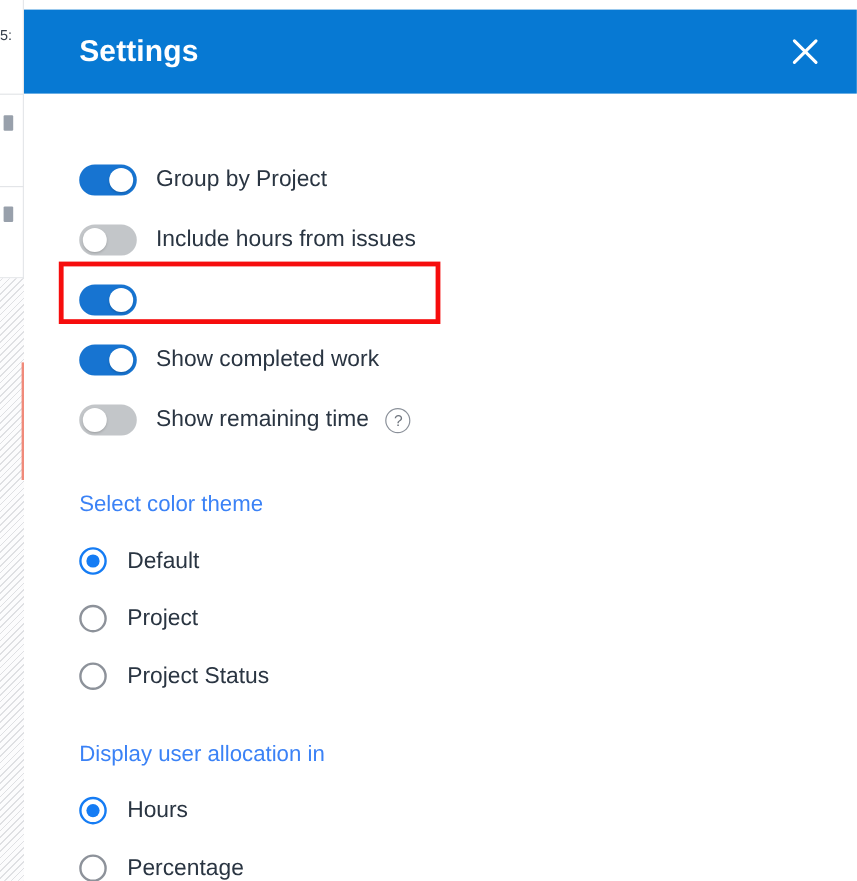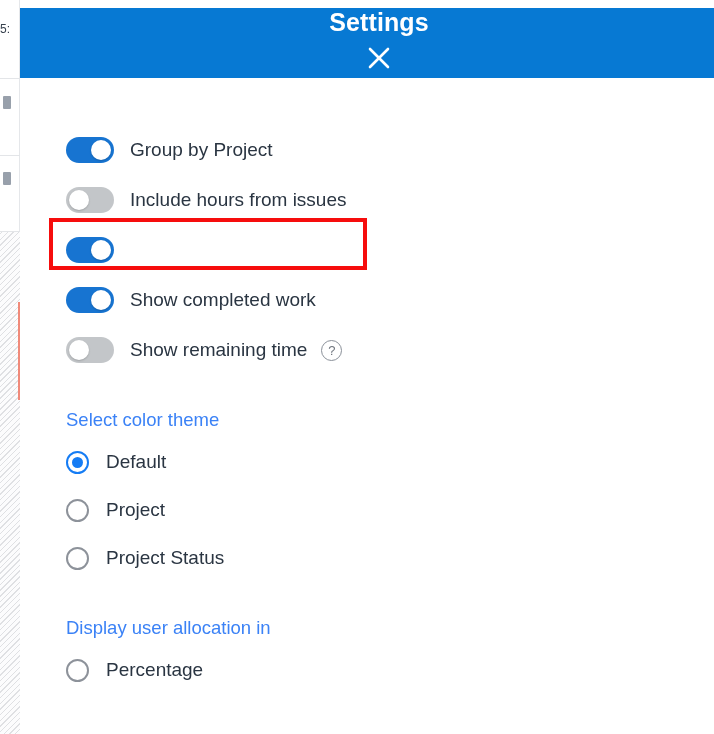"Settings" #modal-header { flex-direction: column -> none }
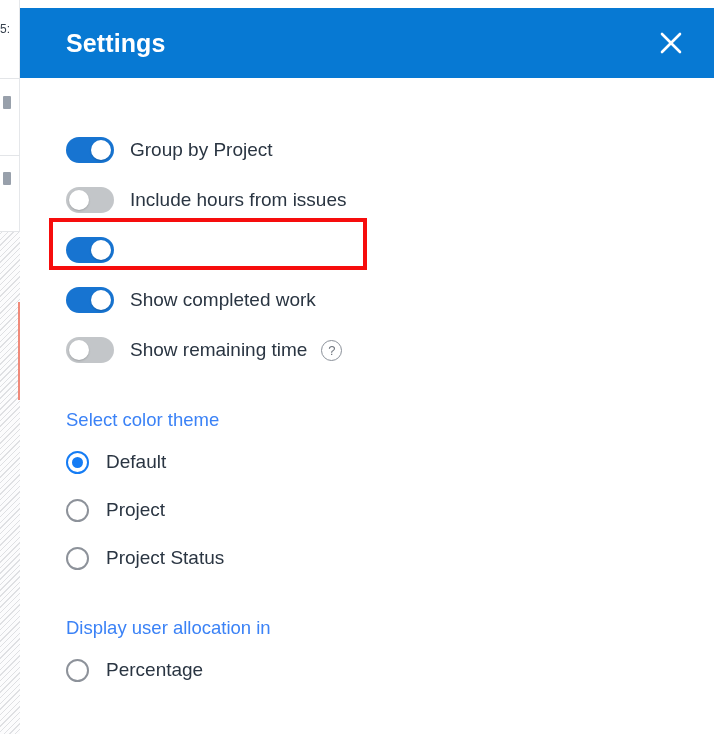"Default" .radio-row { align-items: center -> flex-end }
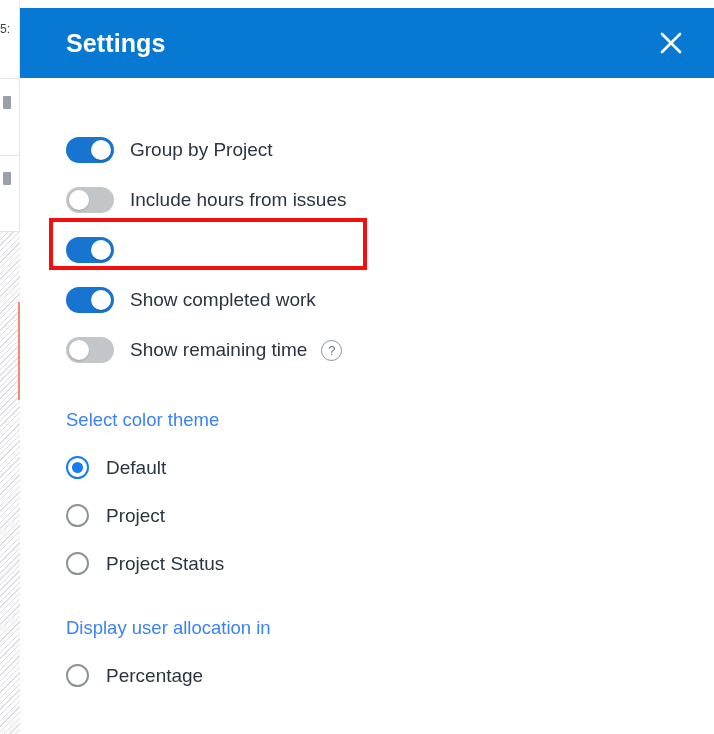"Hours" div.radio-row { html: none -> <div> <div></div> <div>Hours</div> </div> }
